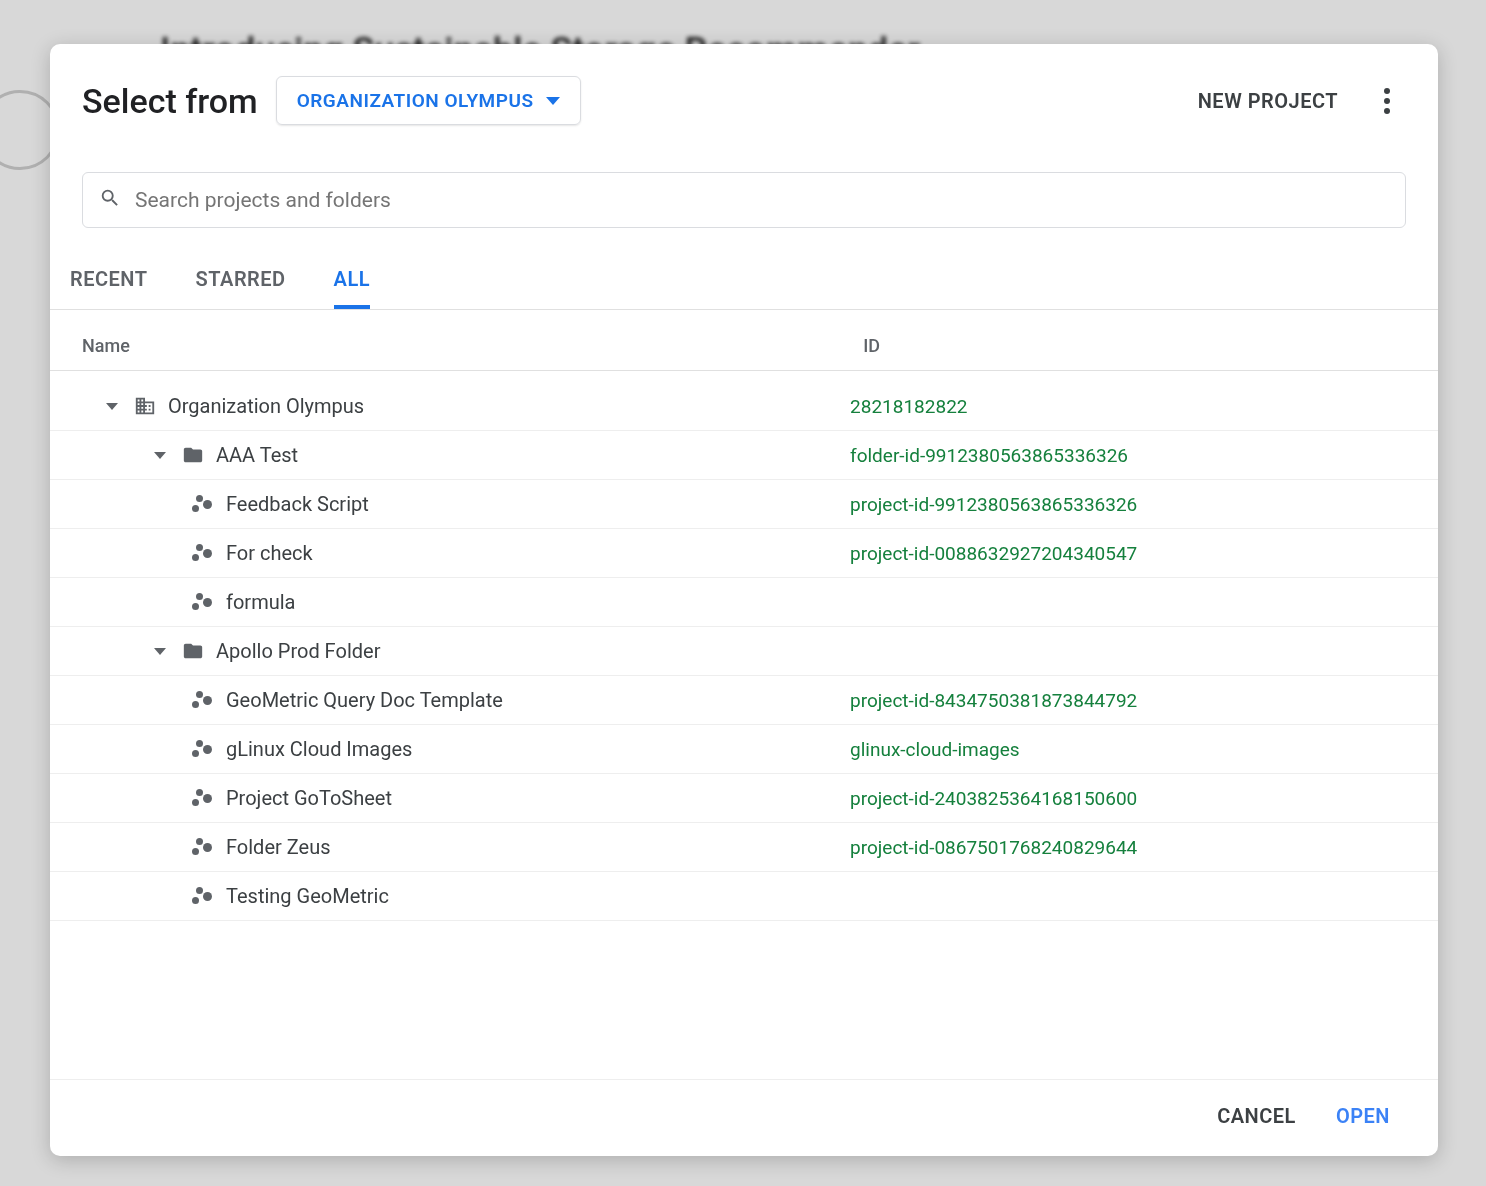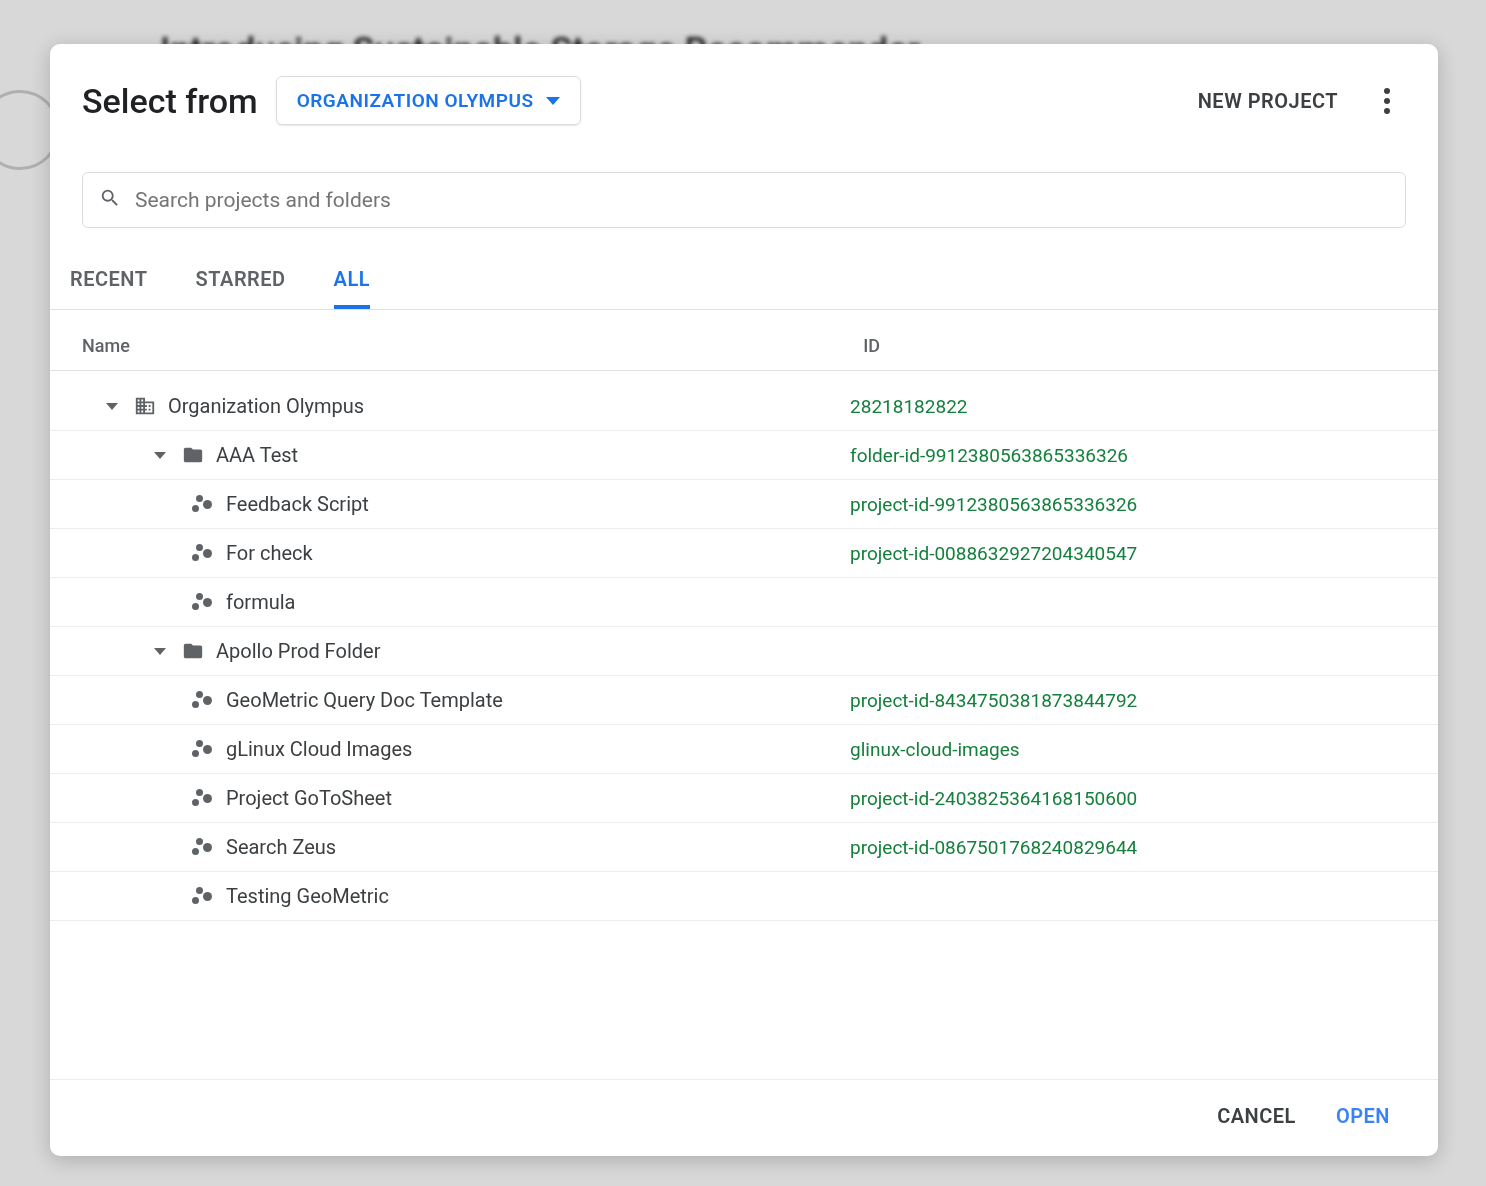"Search Zeus" span { text: Search -> Folder }
